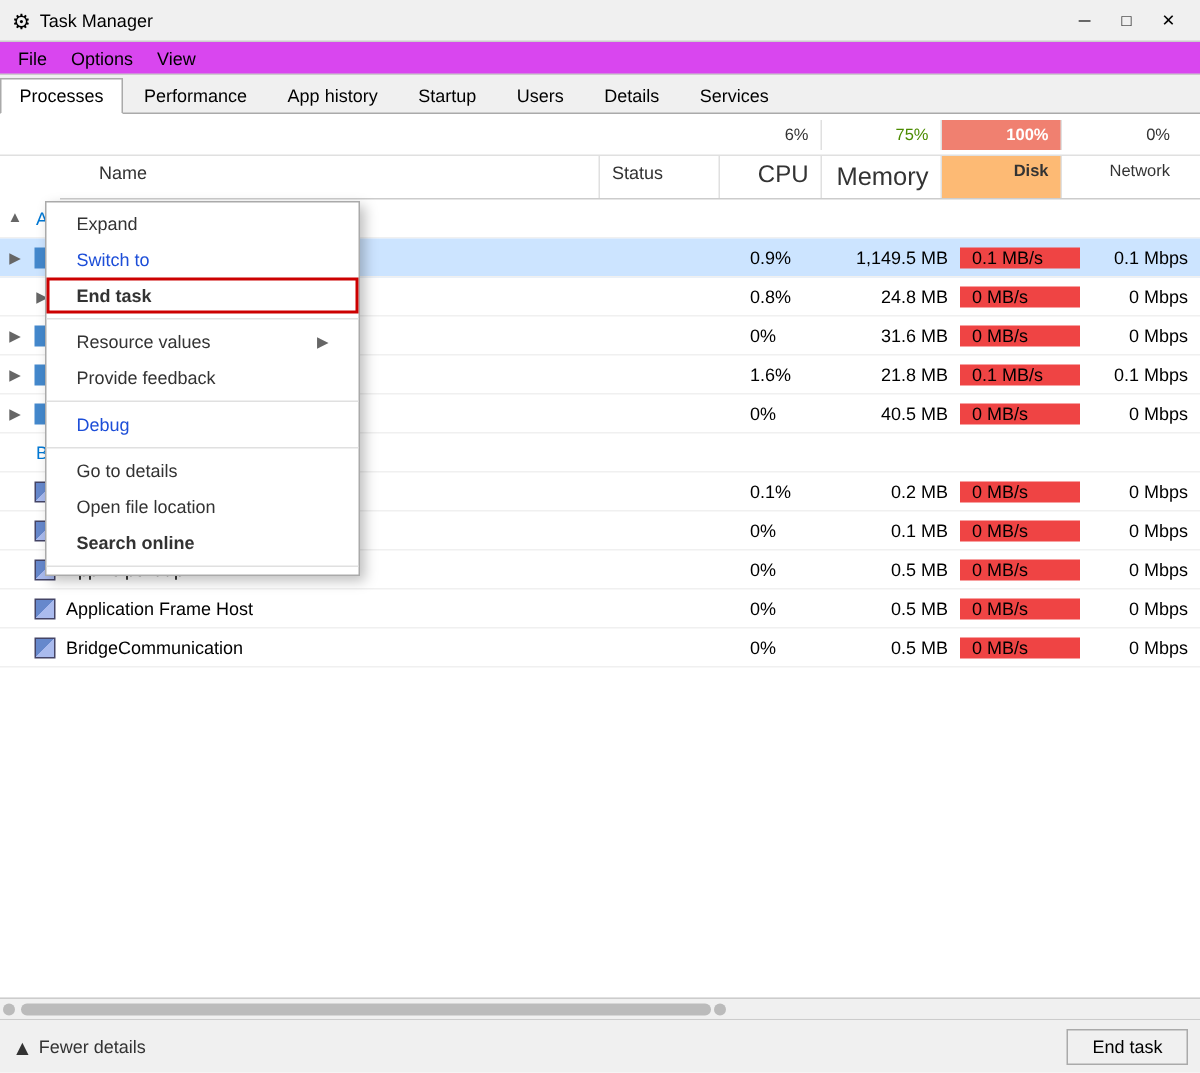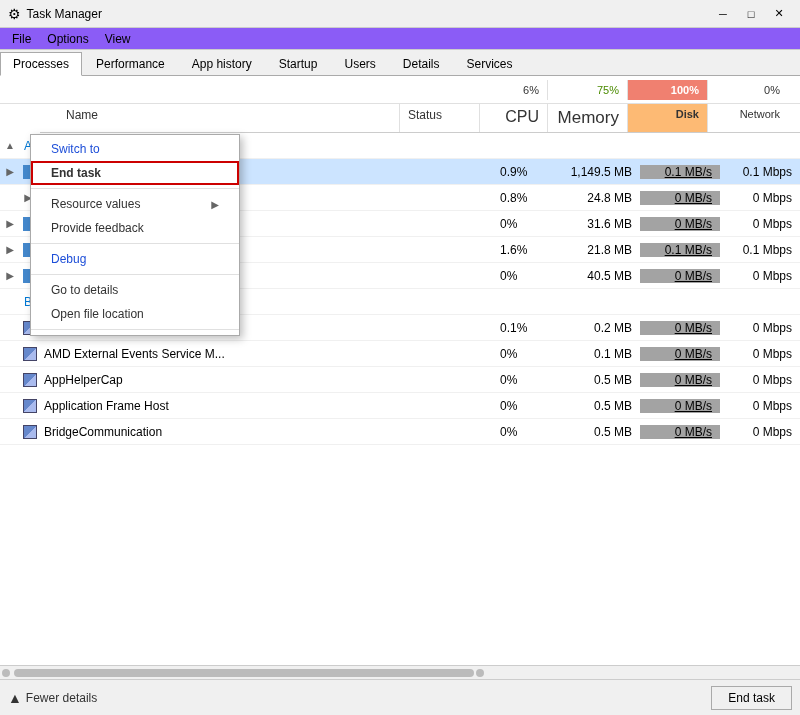"File" .menu-bar { background: #8b5cf6 -> #d946ef }
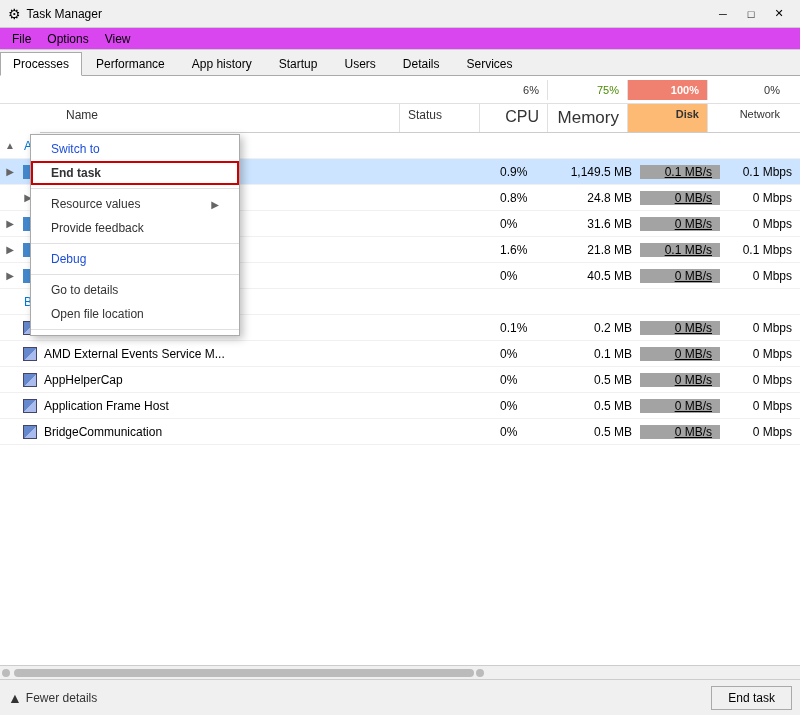"Expand" div.ctx-item { html: none -> <div> <span>Expand</span> </div> }
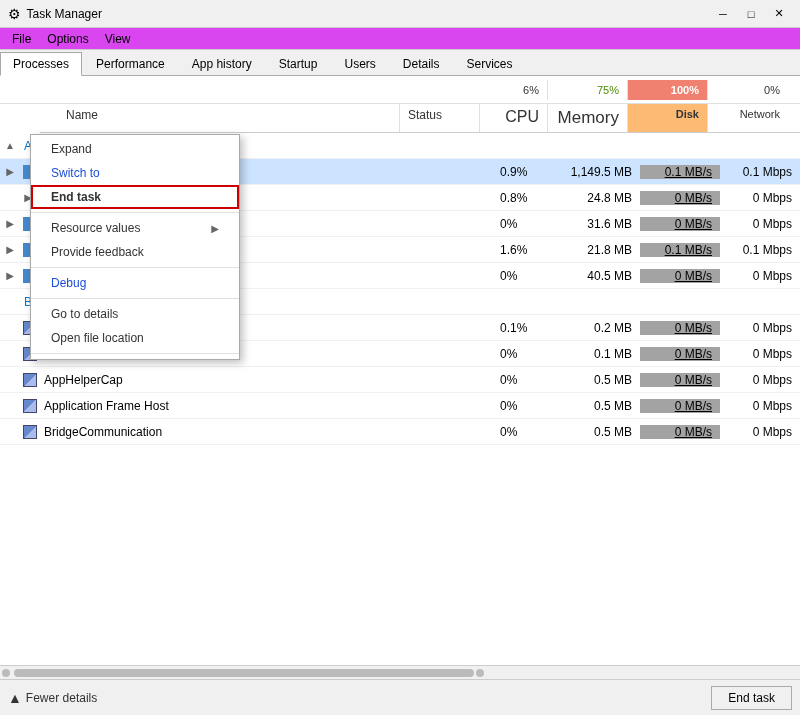"0.1 MB/s" .row-disk { background: #a3a3a3 -> #ef4444; text-align: right -> left; text-decoration: underline -> none }
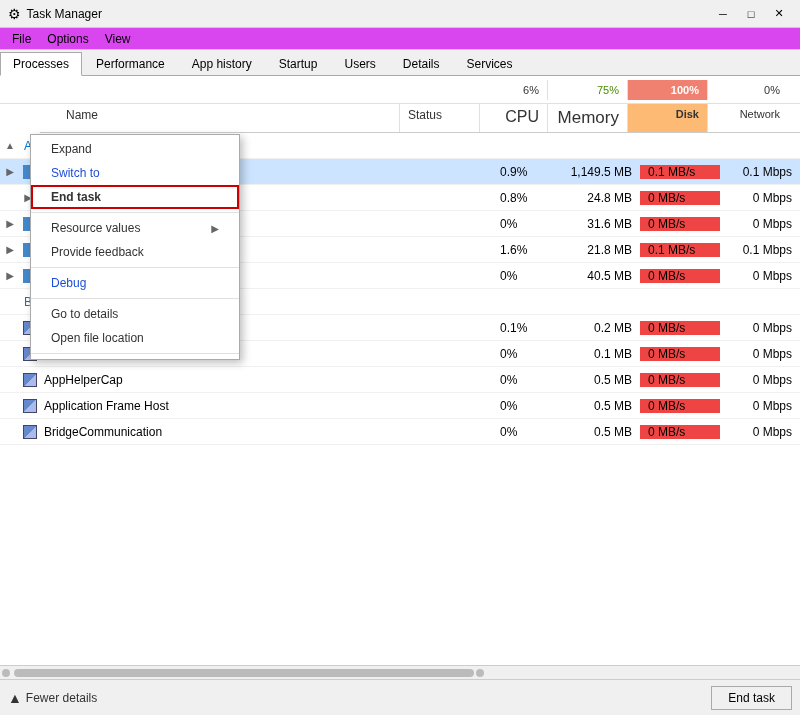"Search online" div.ctx-item { html: none -> <div> <span>Search online</span> </div> }
